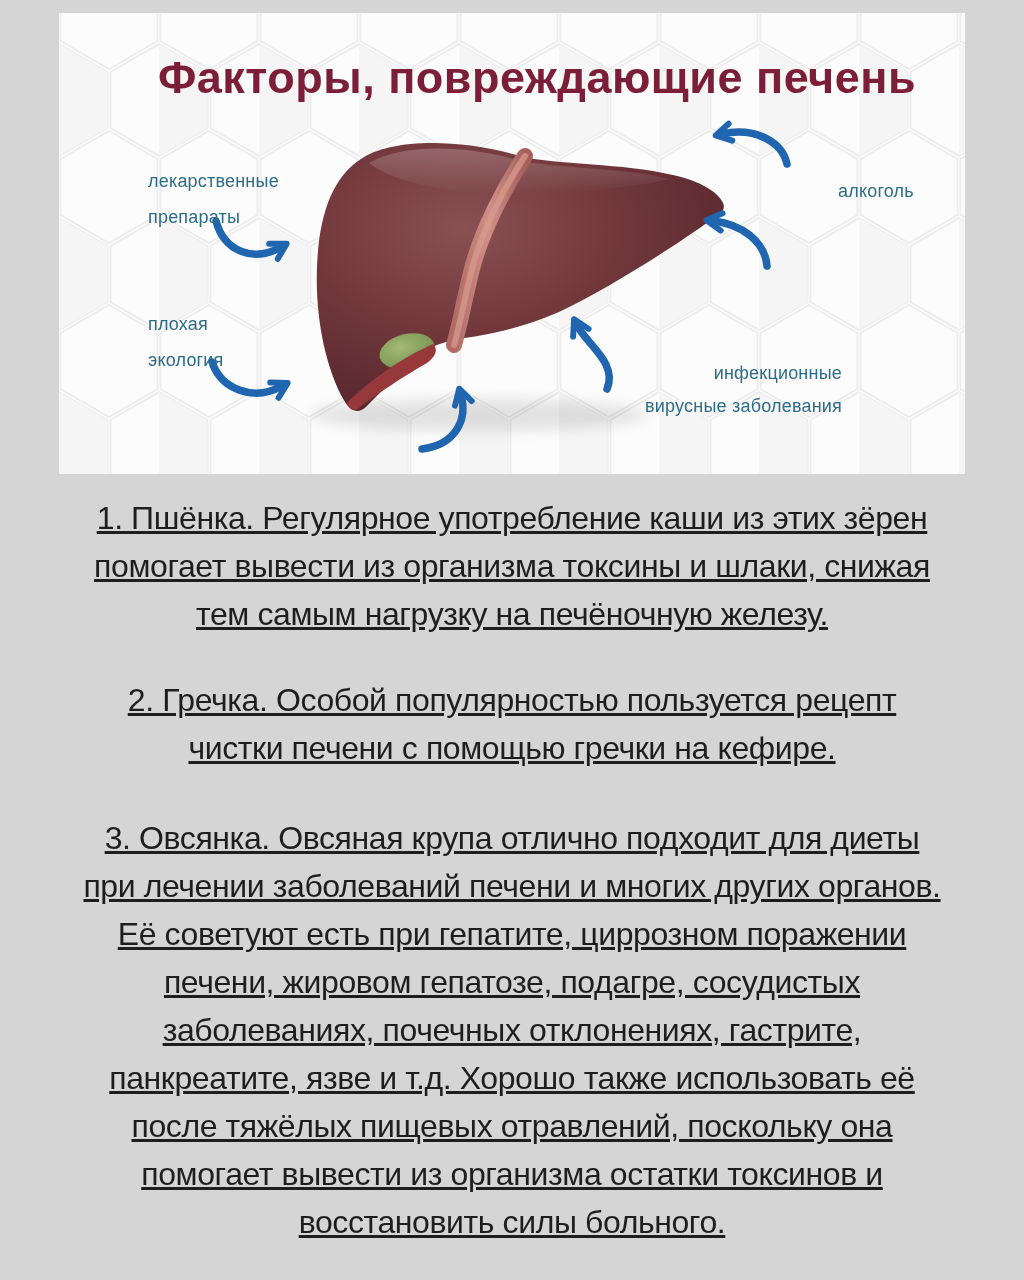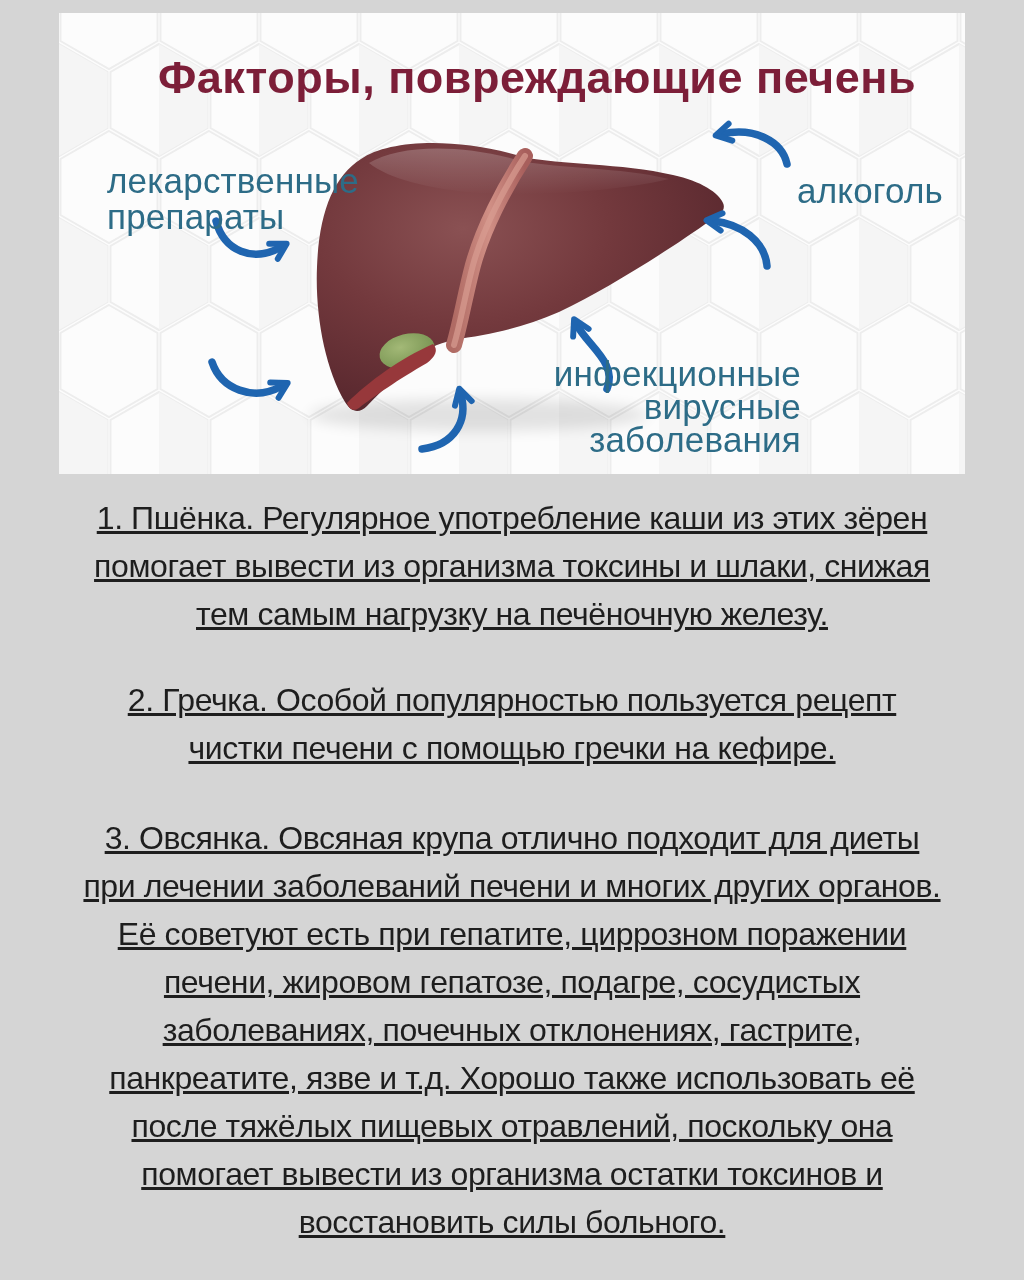"лекарственные" .label { font-size: 35px -> 18px; margin-left: none -> 41px }
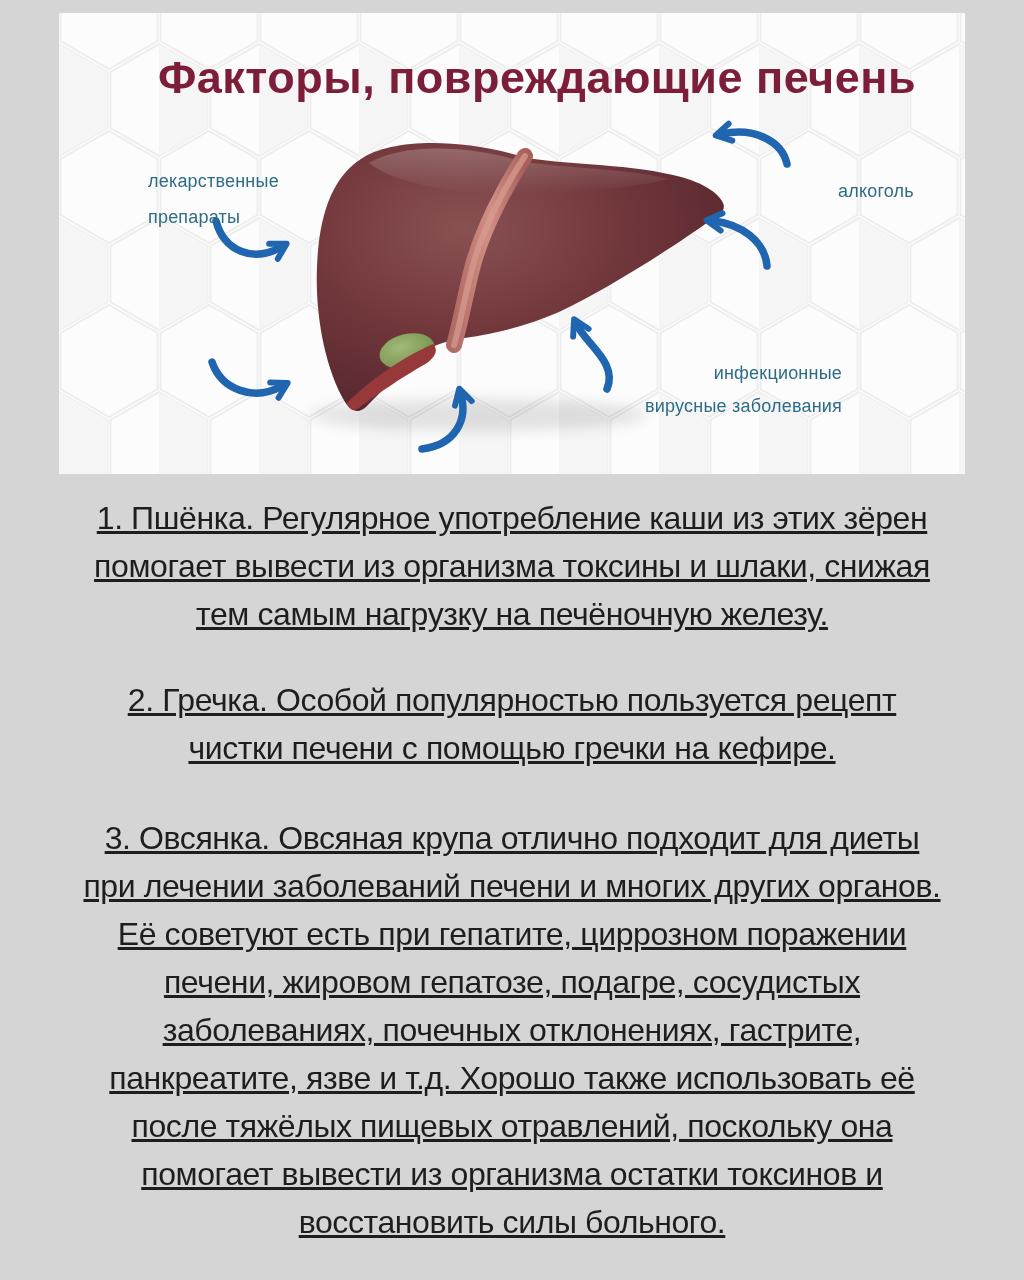"плохая" div.label { html: none -> <div>плохая экология</div> }
